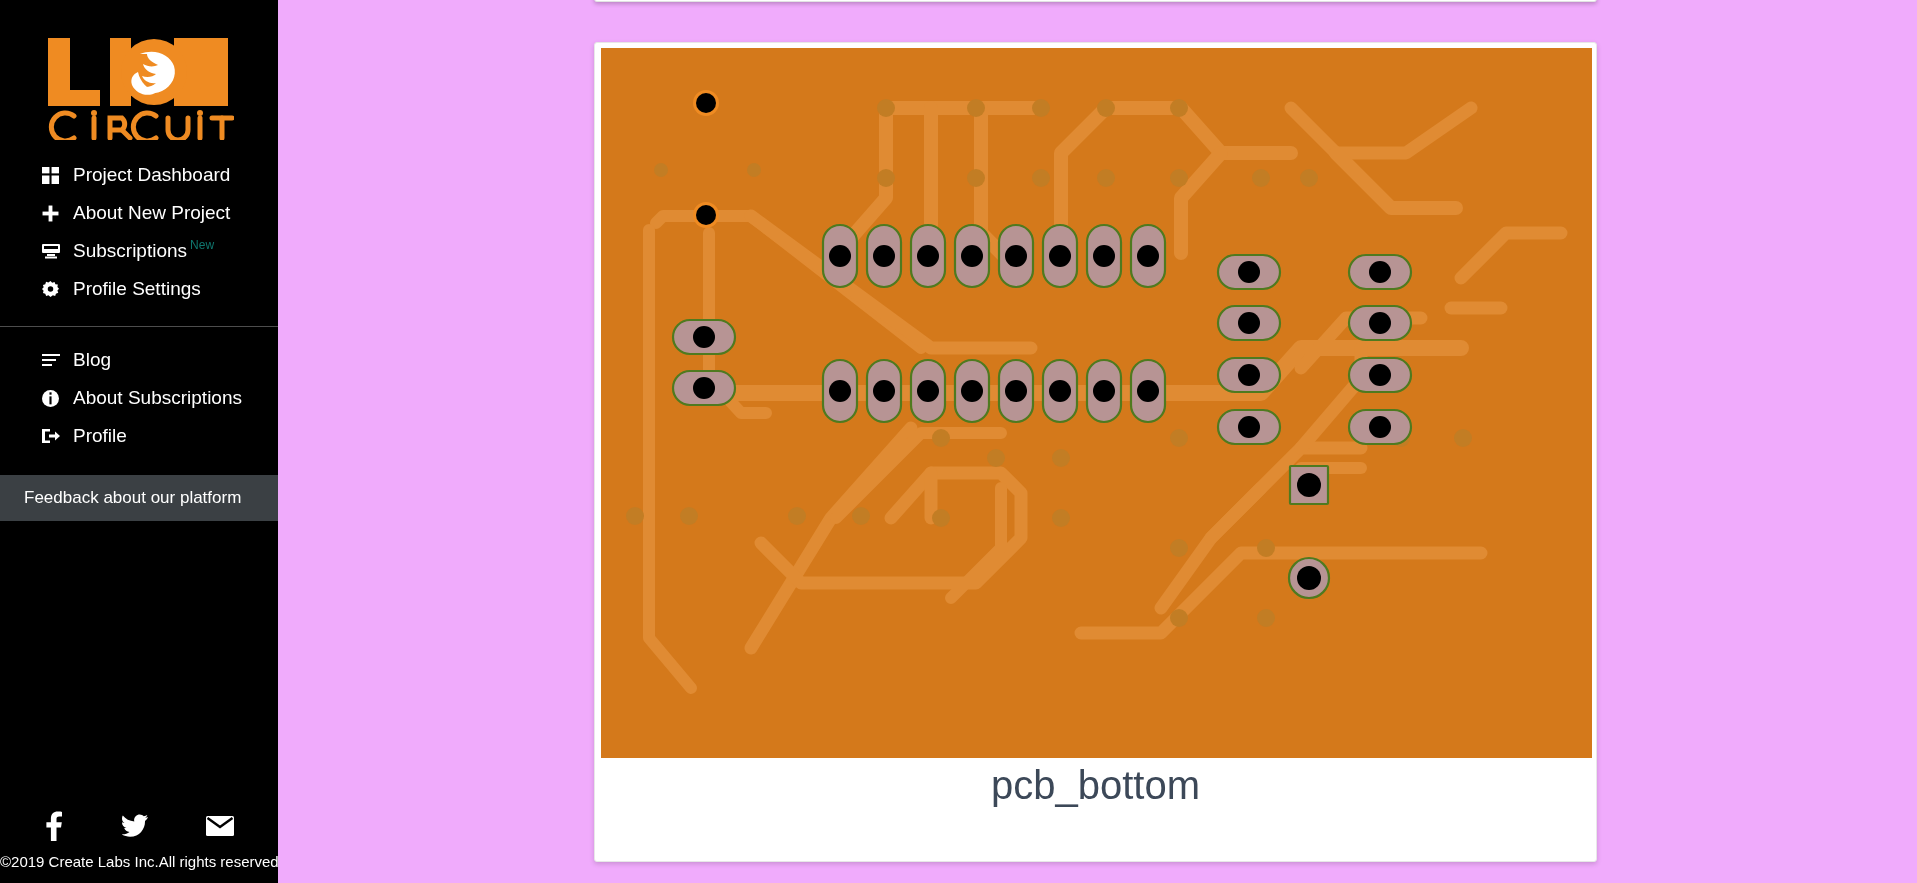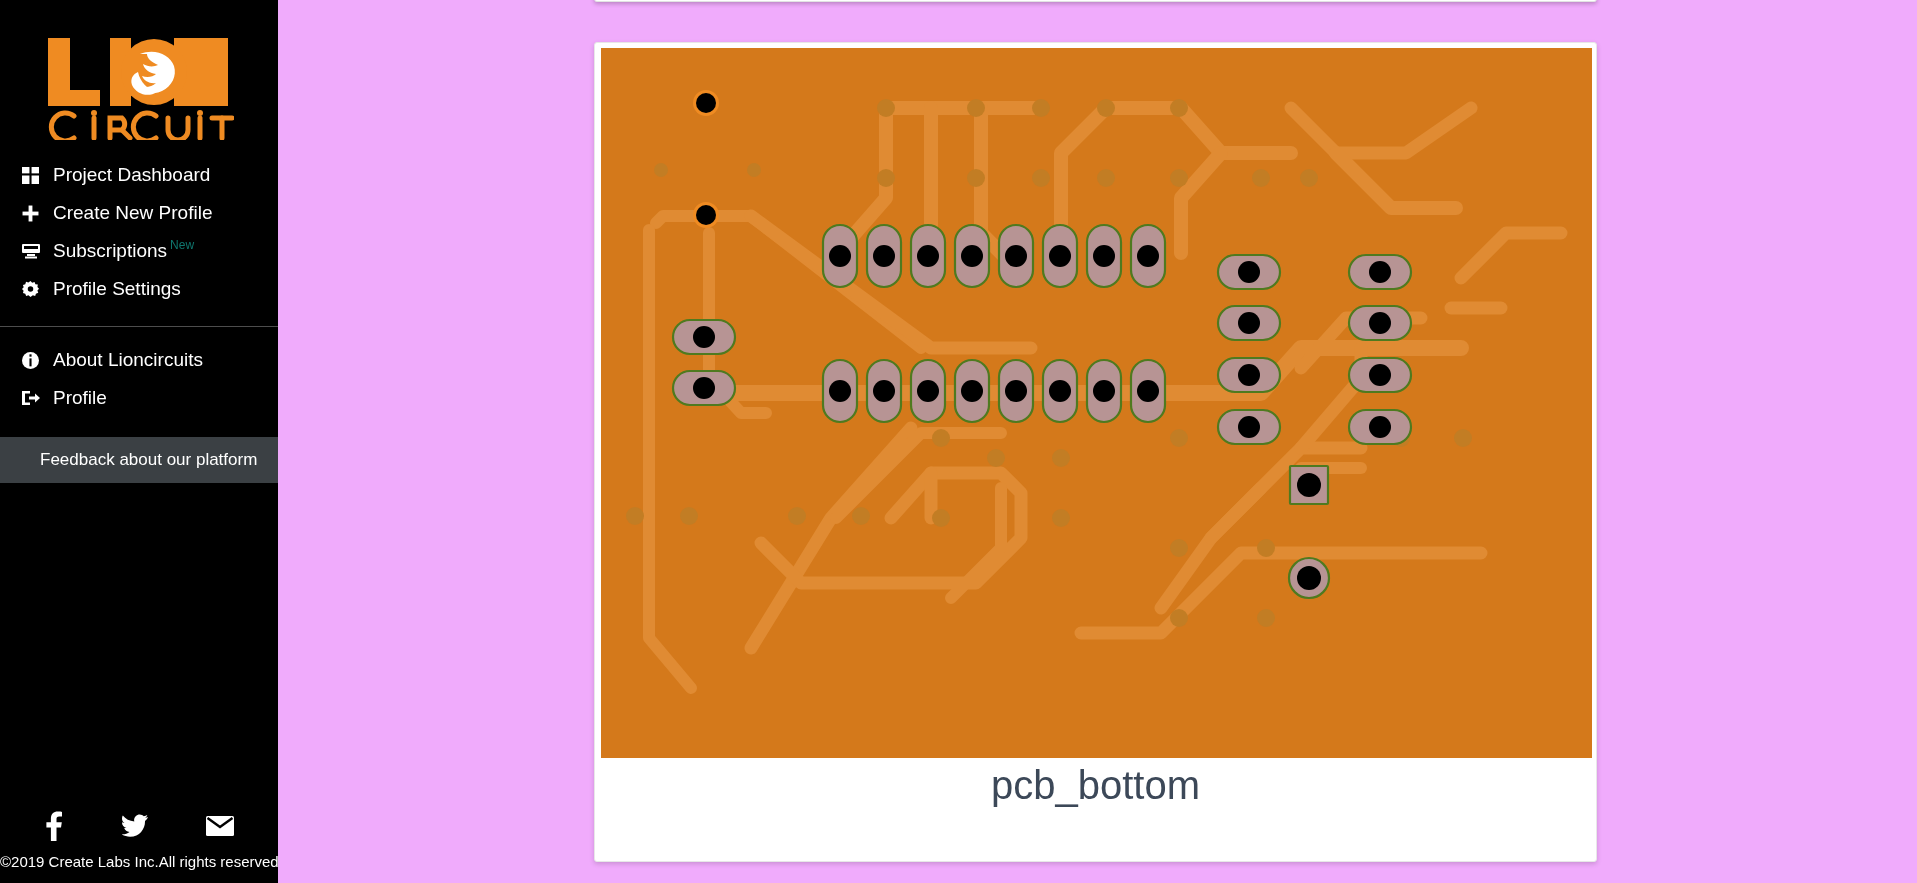"Project Dashboard" .nav-item { margin-left: none -> 20px }
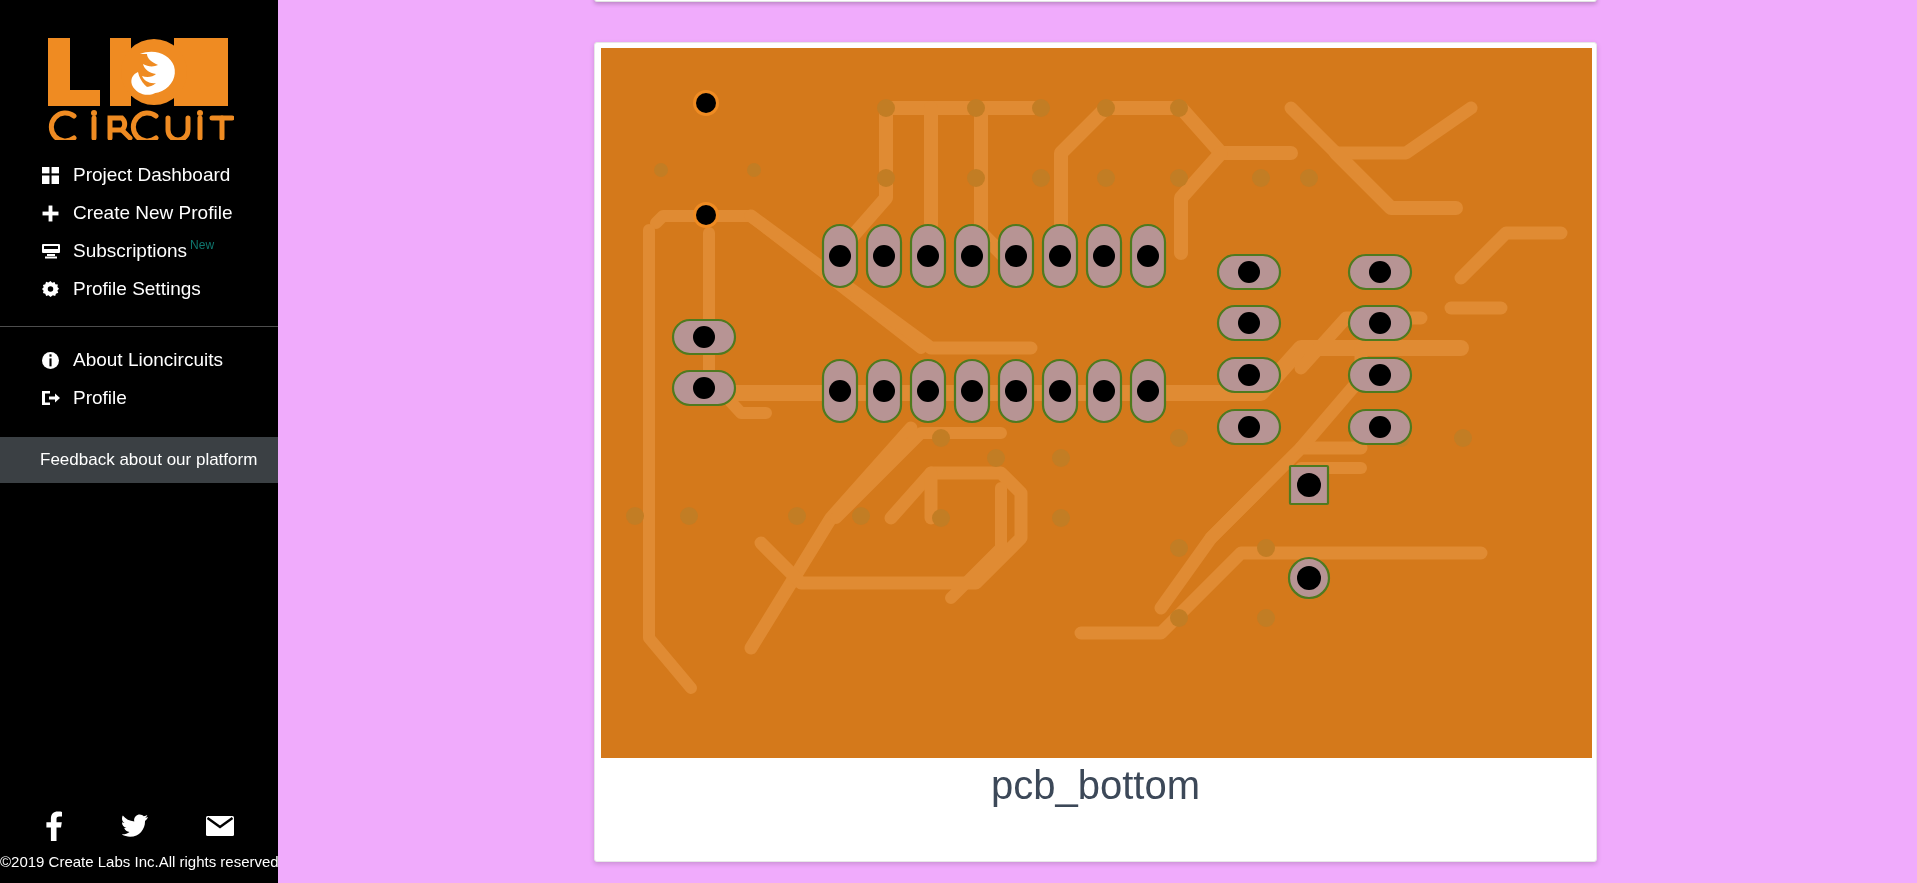"Create New Profile" span.nav-label { text: Create New Profile -> About New Project }
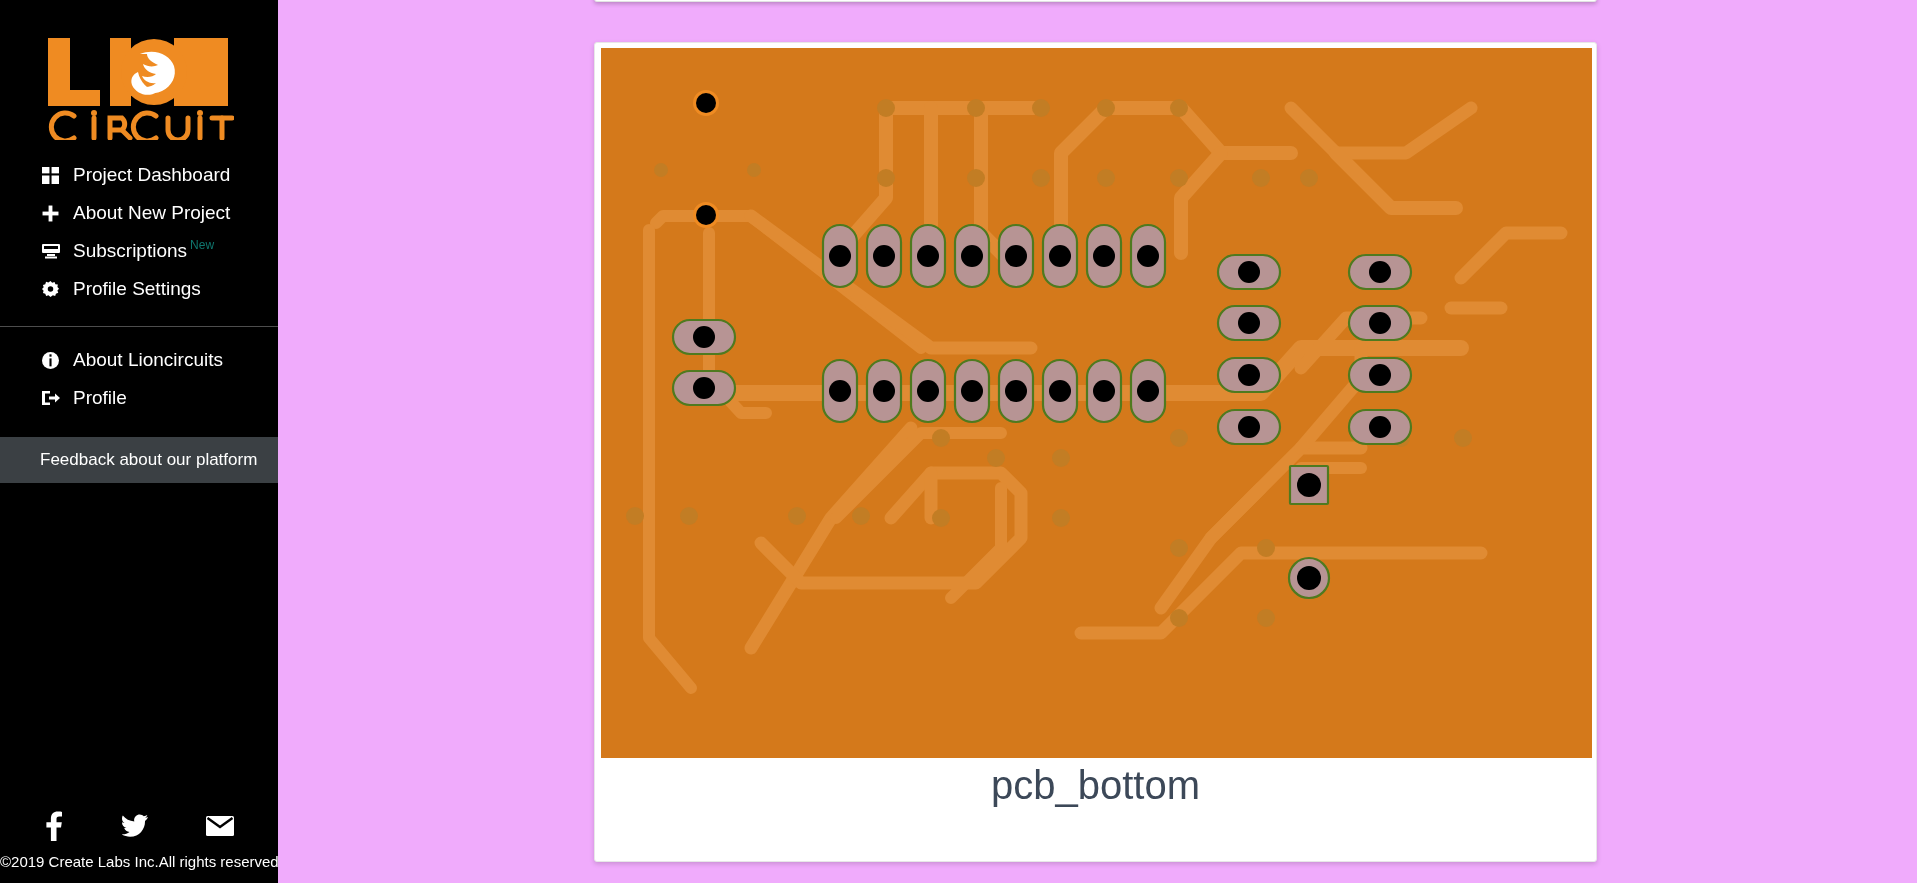"Blog" a.nav-item { html: none -> <a> <span> <svg> <rect></rect> <rect></rect> <rect></rect> </svg> </span> <span>Blog</span> </a> }
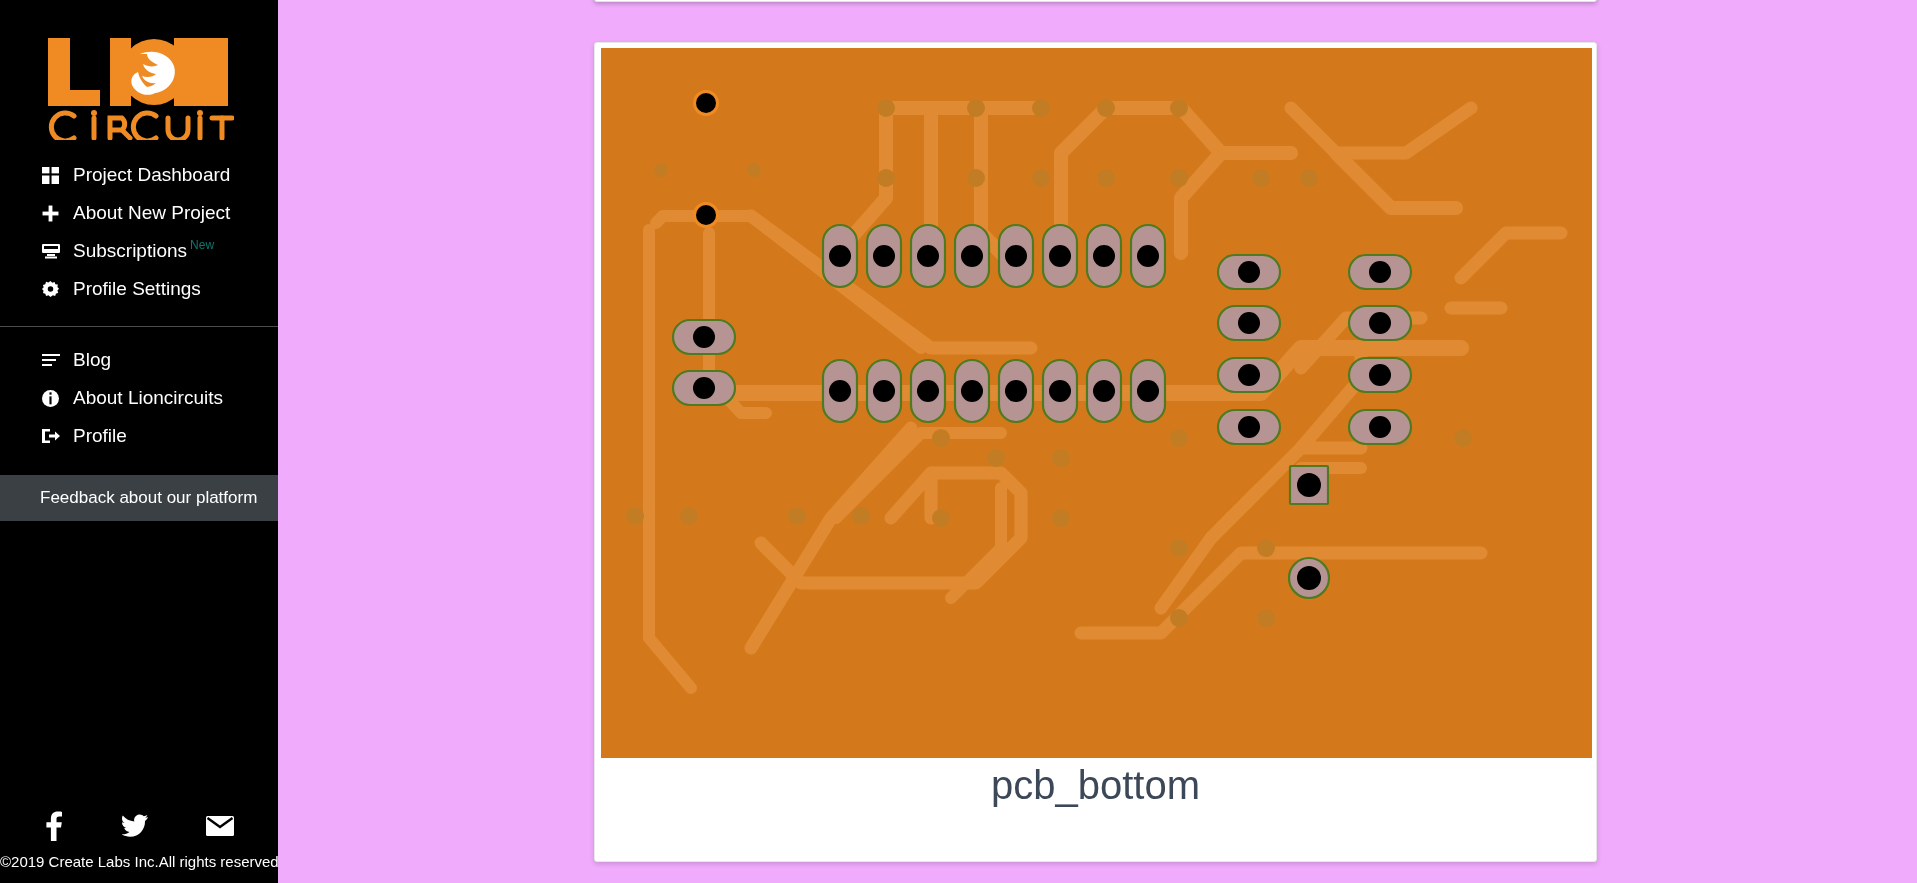"About Lioncircuits" span.nav-label { text: Lioncircuits -> Subscriptions }
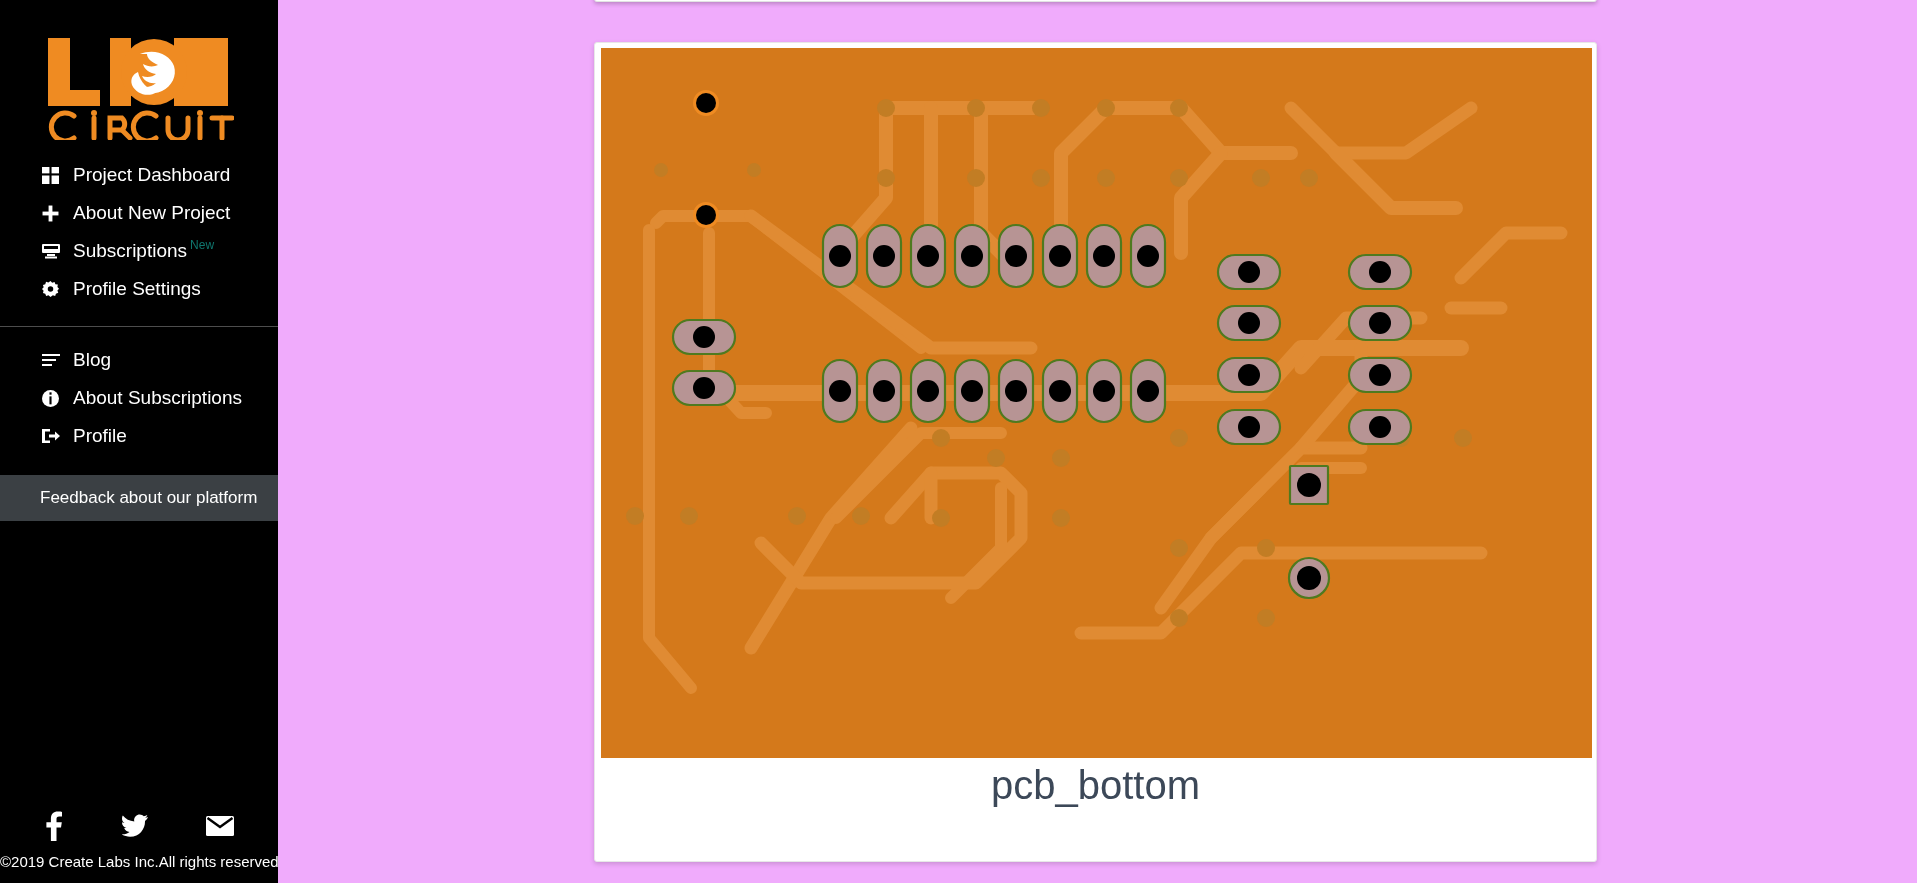"Feedback about our platform" .feedback-bar { padding: 13px 0 13px 40px -> 13px 0 13px 24px }
